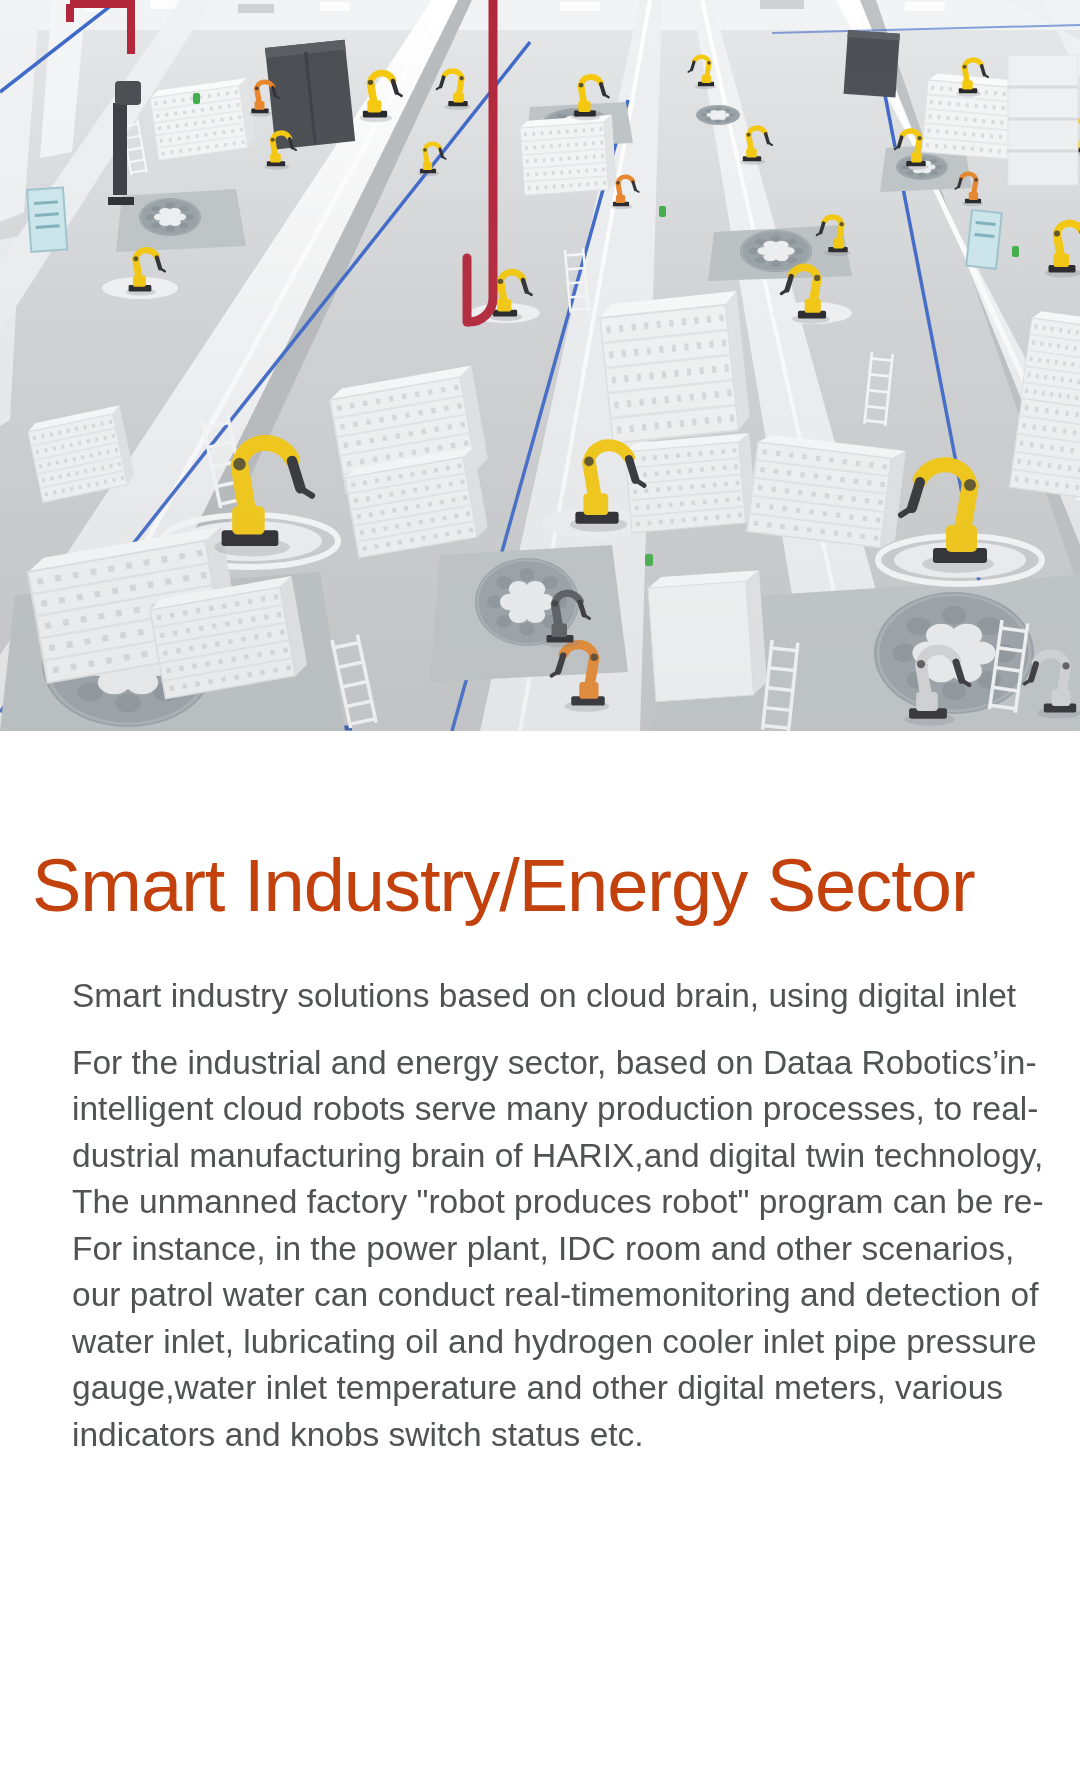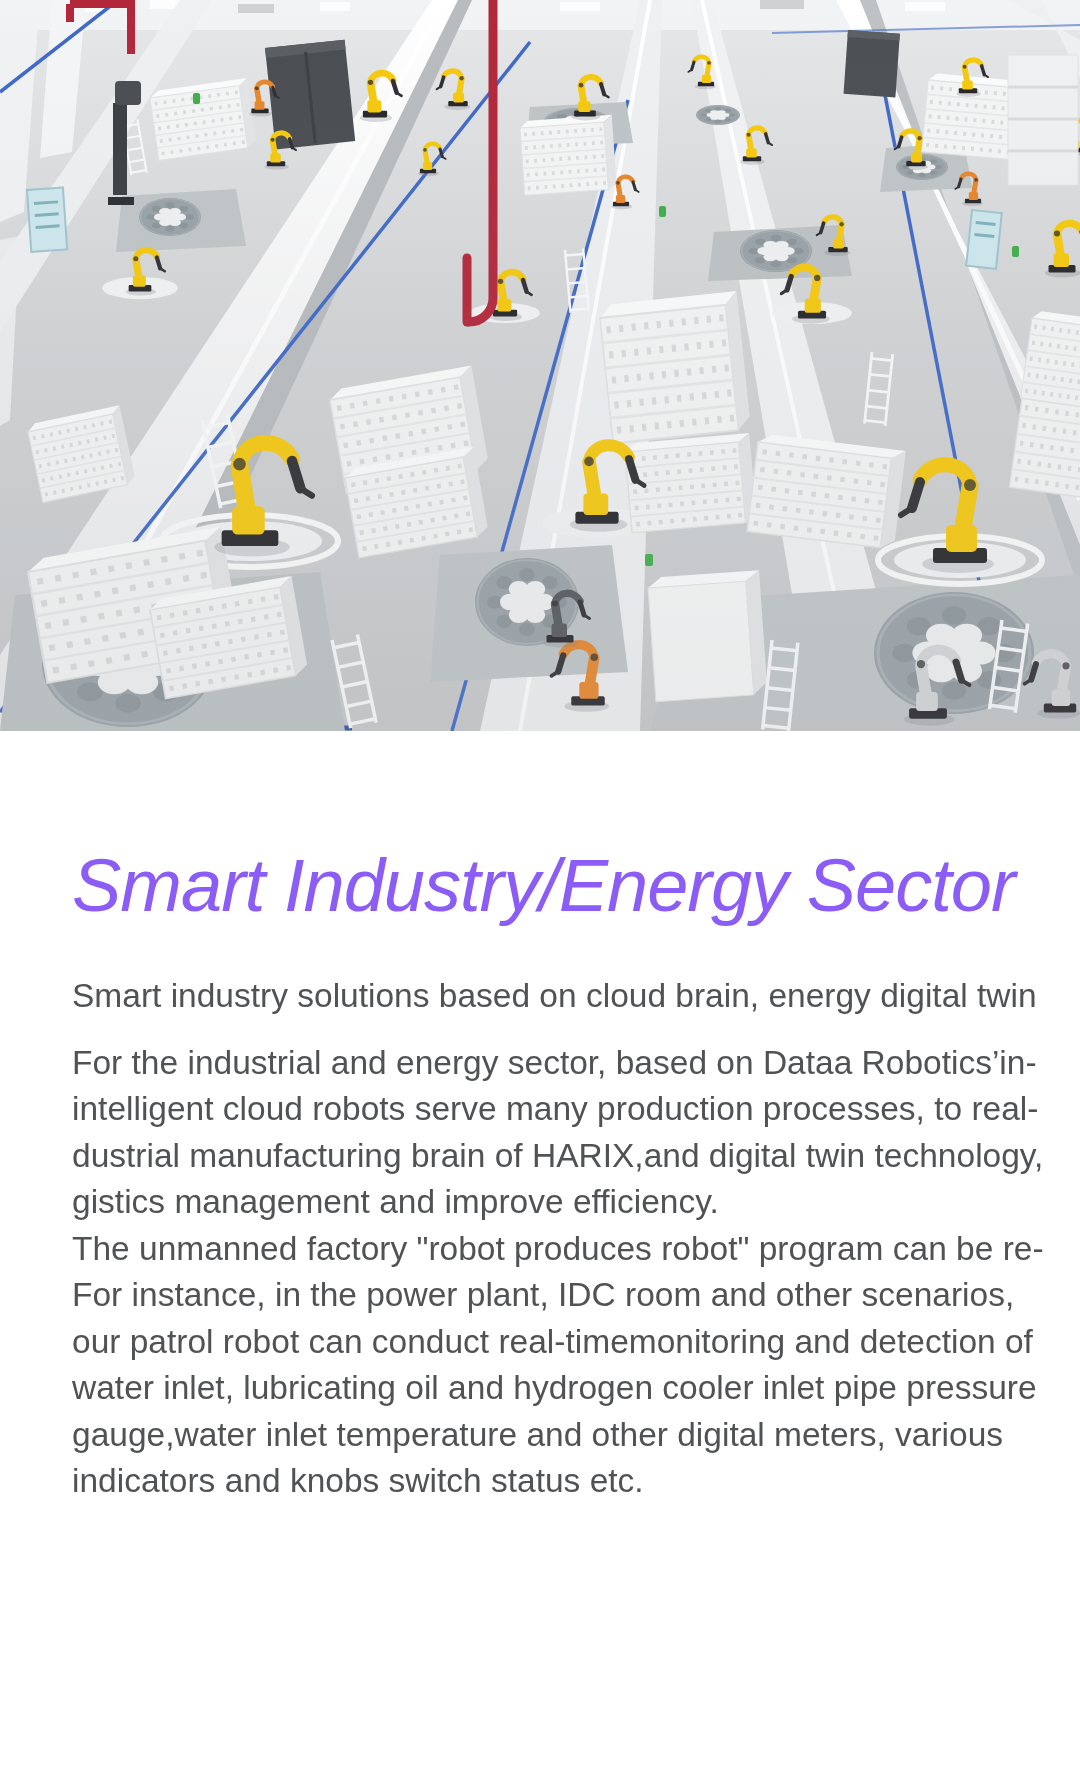"Smart Industry/Energy Sector" .page-title { color: #8b5cf6 -> #c2410c; font-style: italic -> none; margin: 112px 0 0 72px -> 112px 0 0 32px }
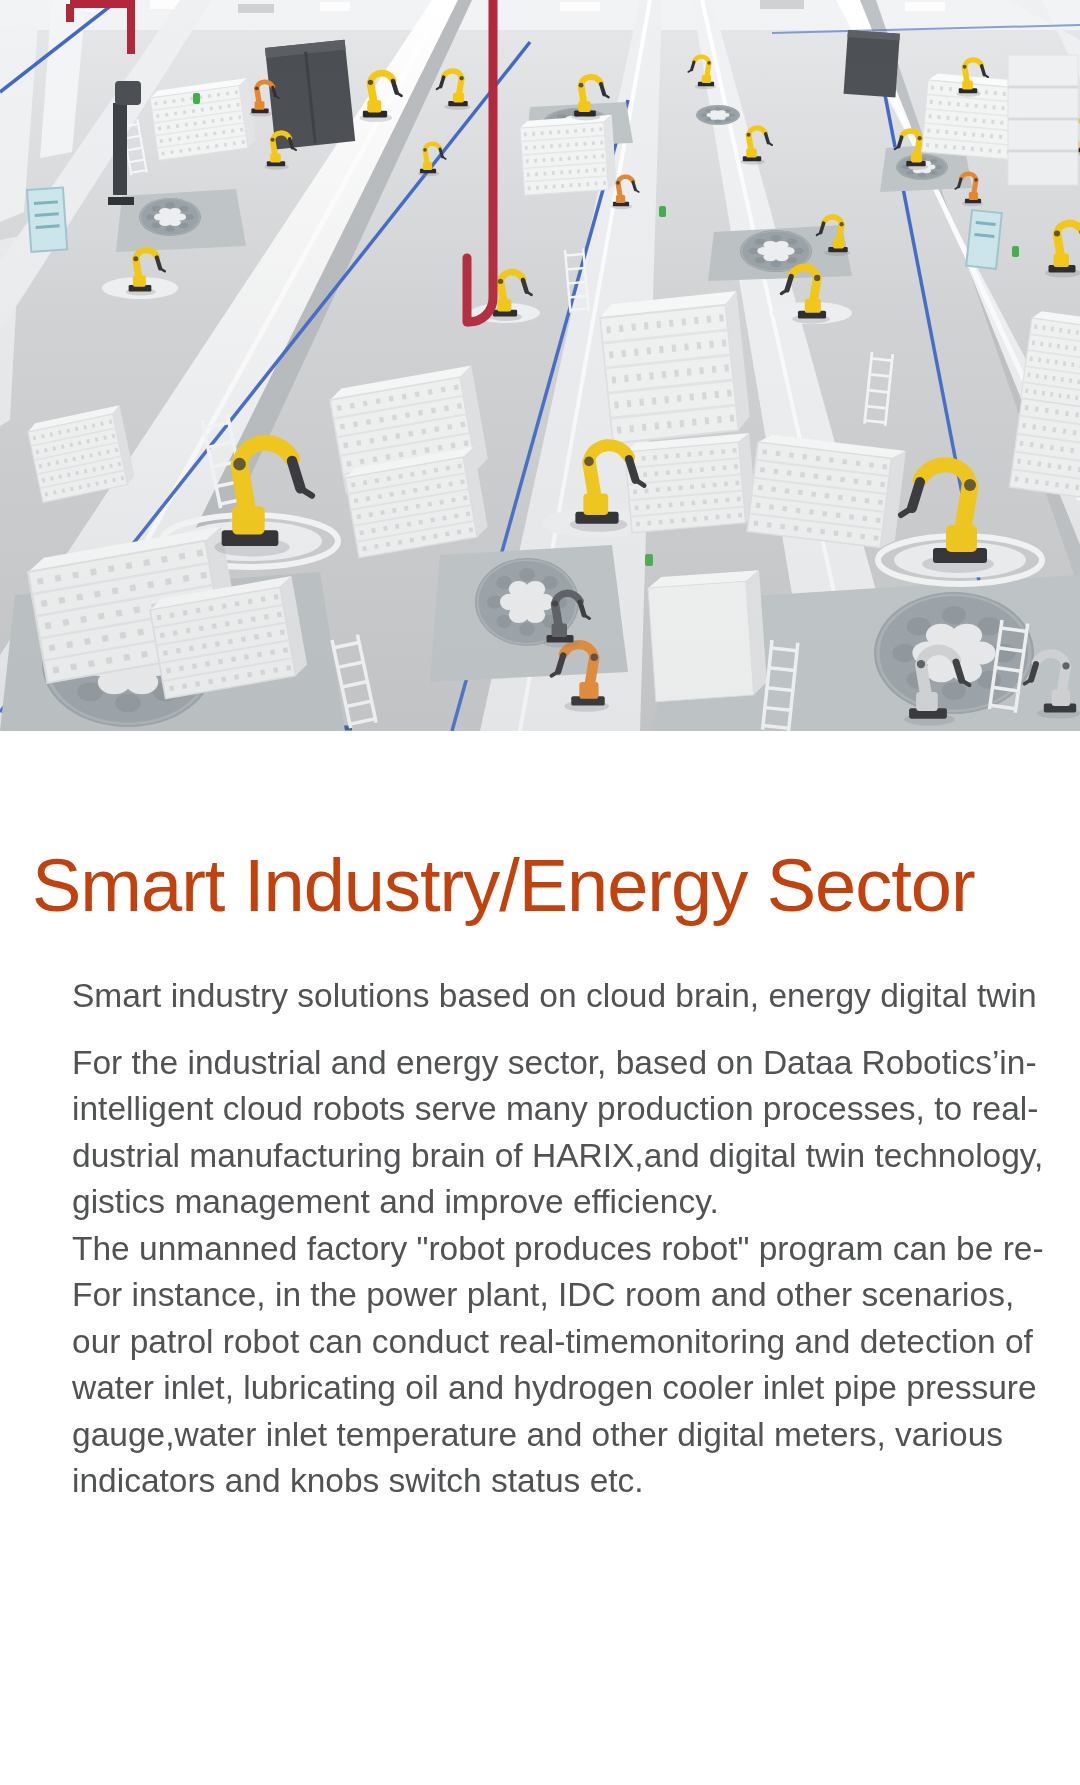"Smart industry solutions based on" div.tline { text: energy digital twin -> using digital inlet }
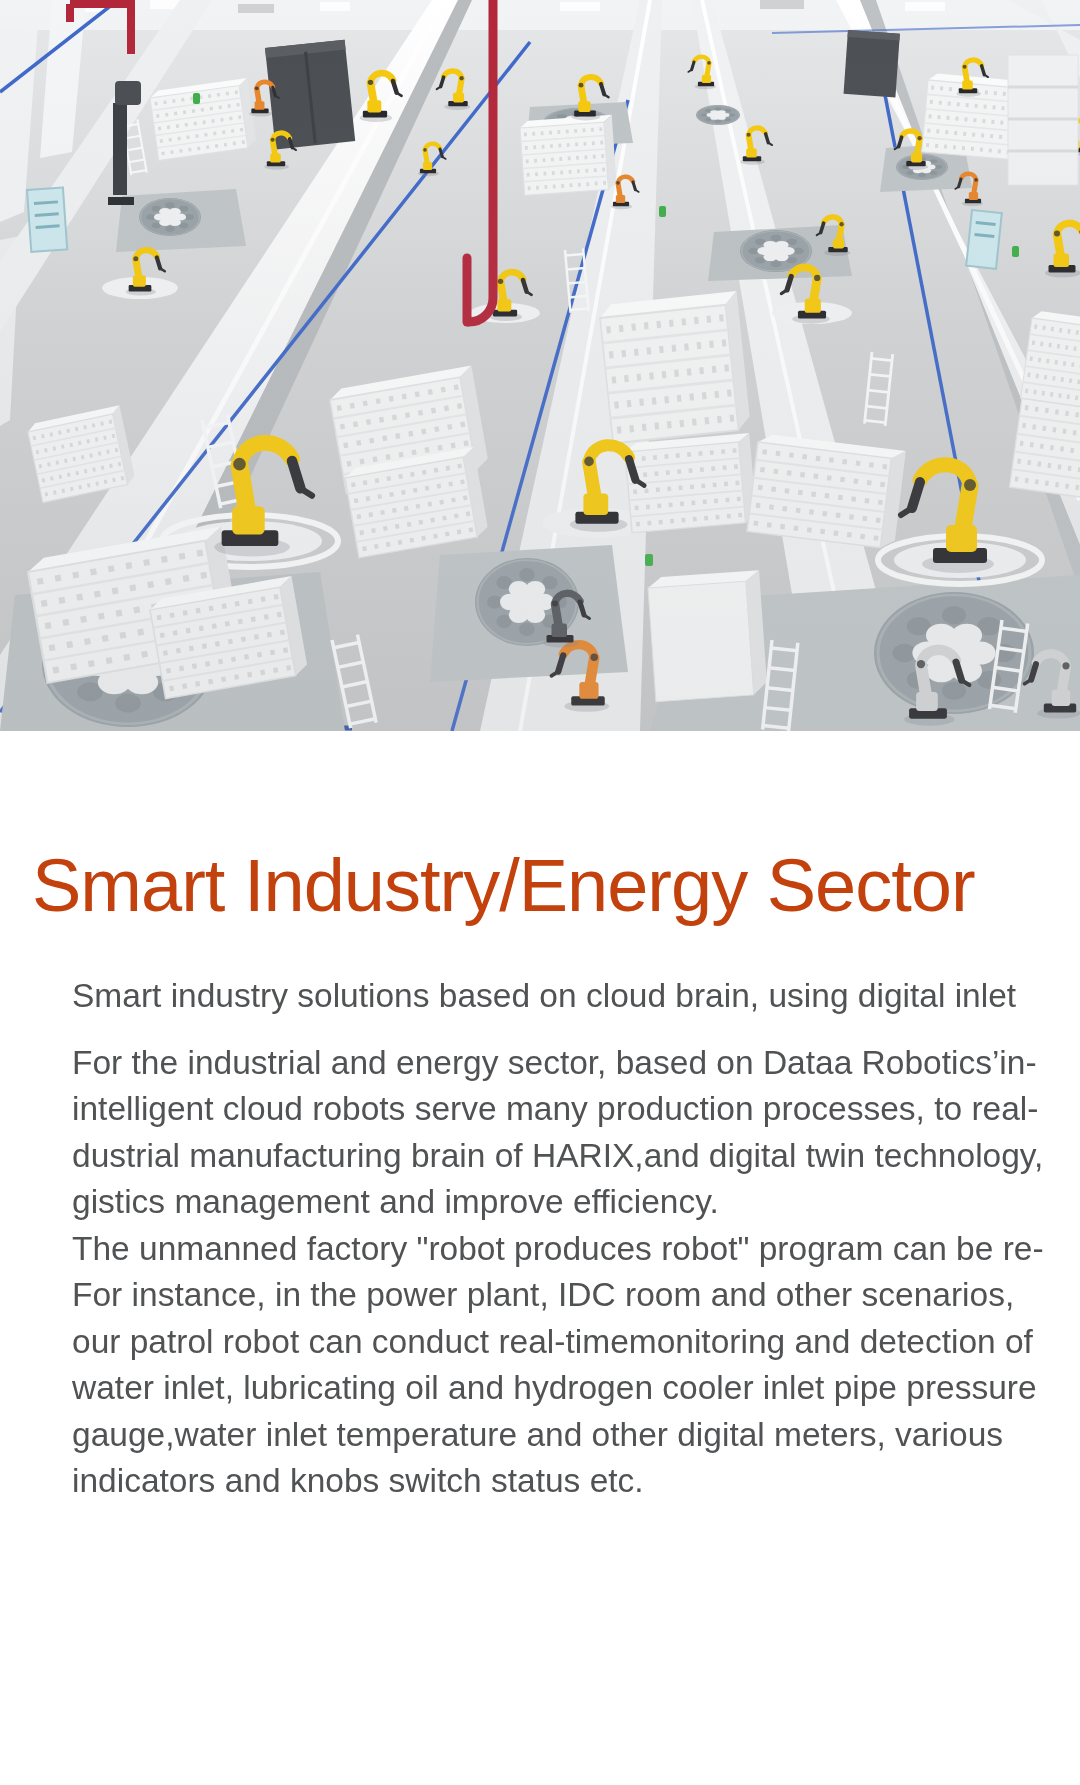"gistics management and improve" div.tline { html: <div>gistics management and improve efficiency.</div> -> none }
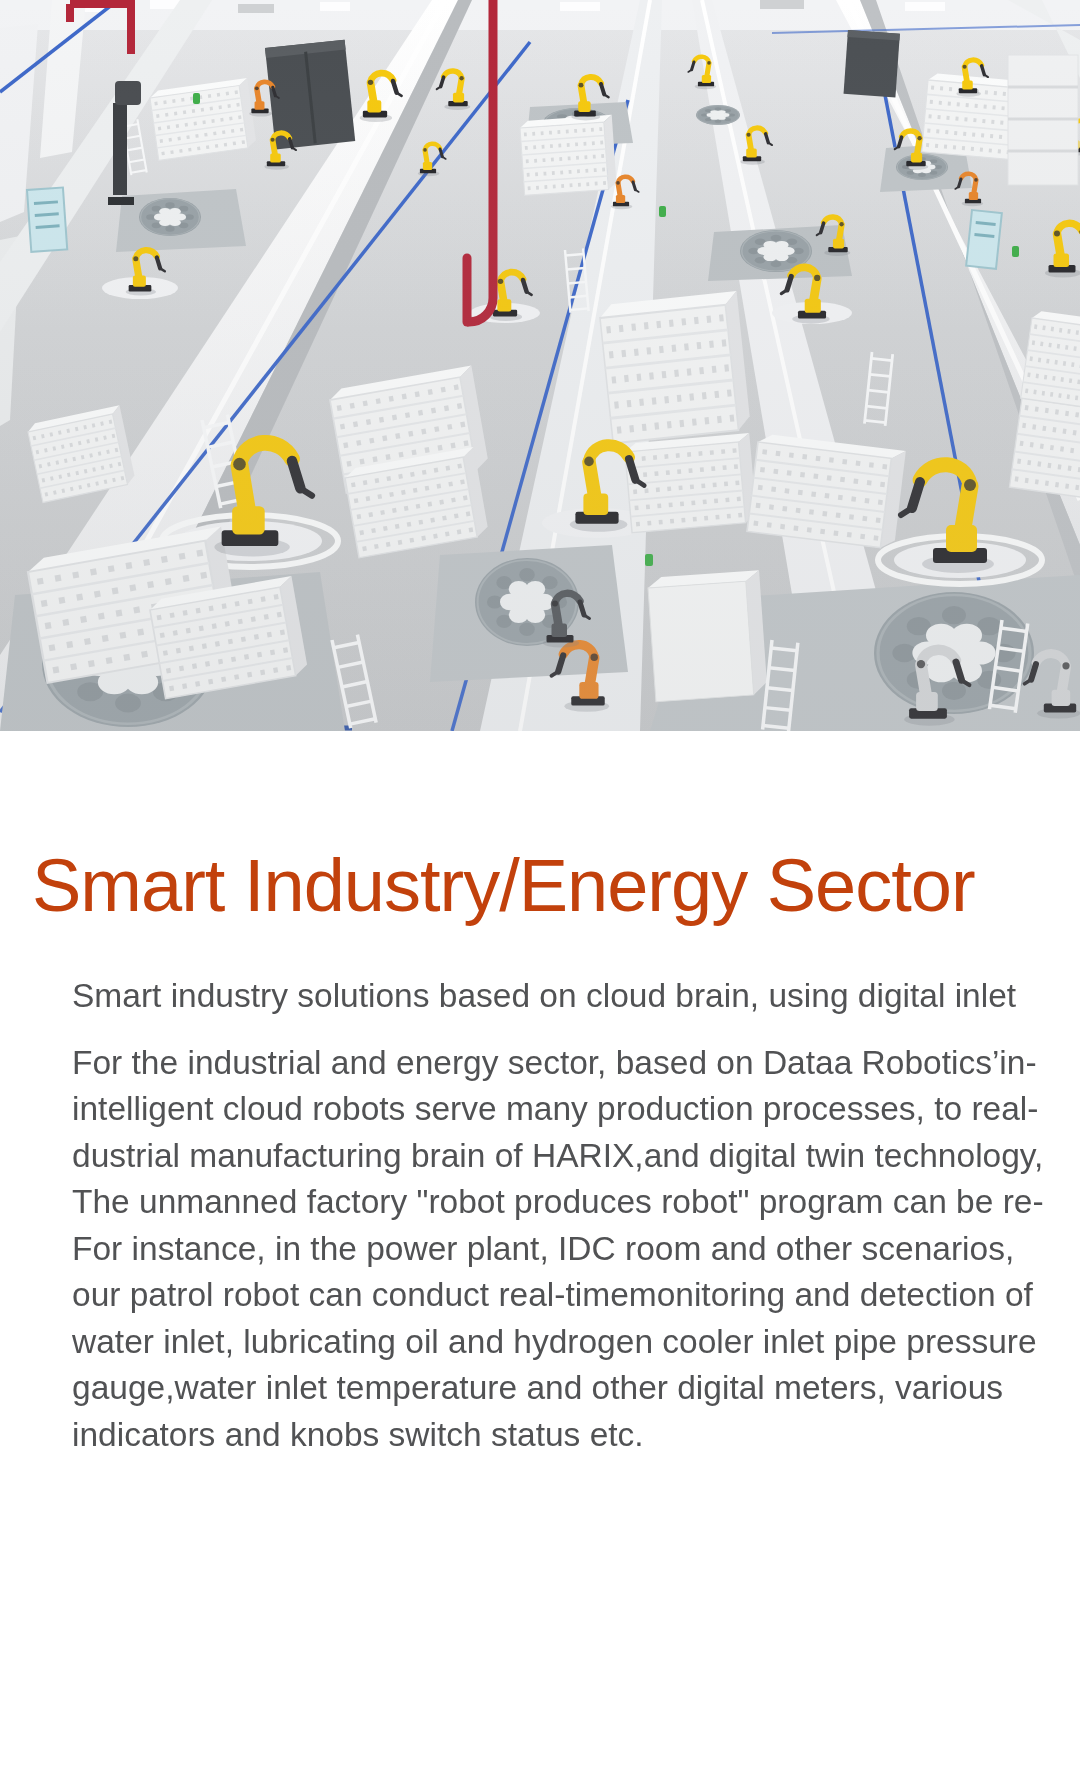"our patrol robot can conduct" div.tline { text: robot -> water }
